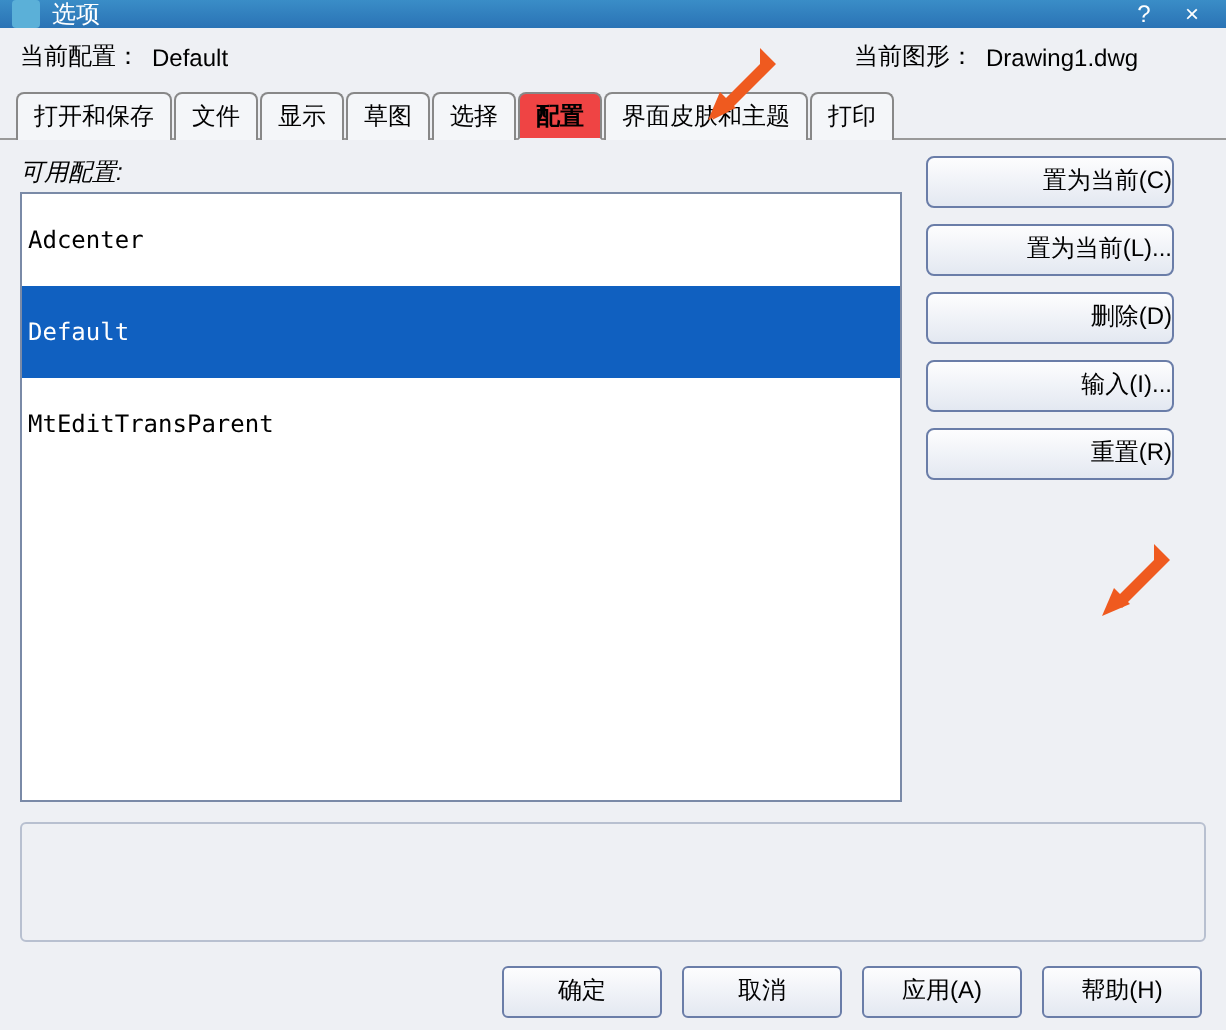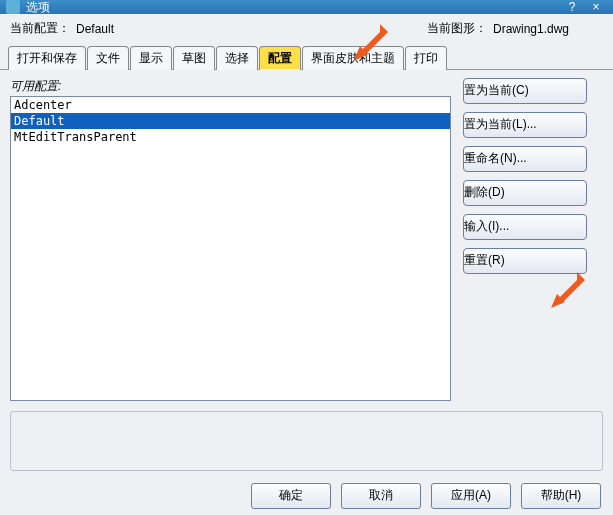"配置" .tab.active { background: #fde047 -> #ef4444 }
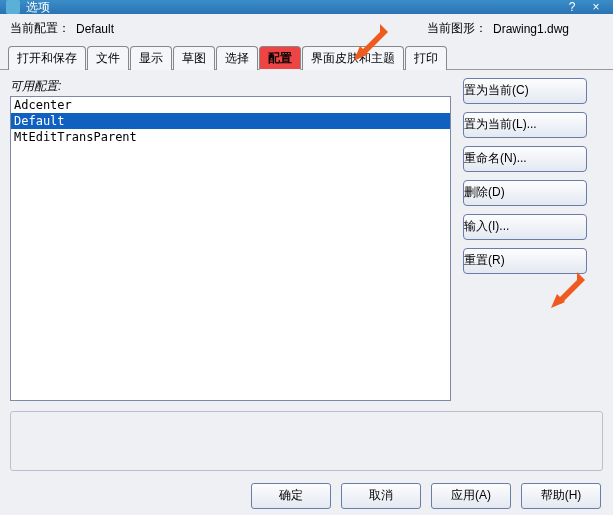"置为当前(C)" .right-col .btn { text-align: left -> right }
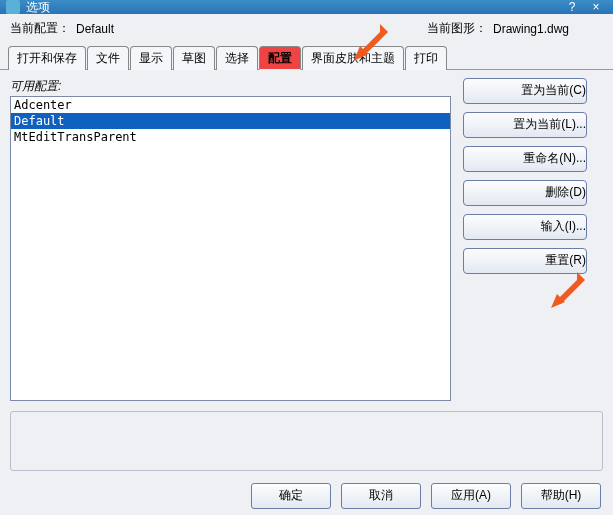"Adcenter" .listbox .item { padding: 1px 3px -> 16px 3px }
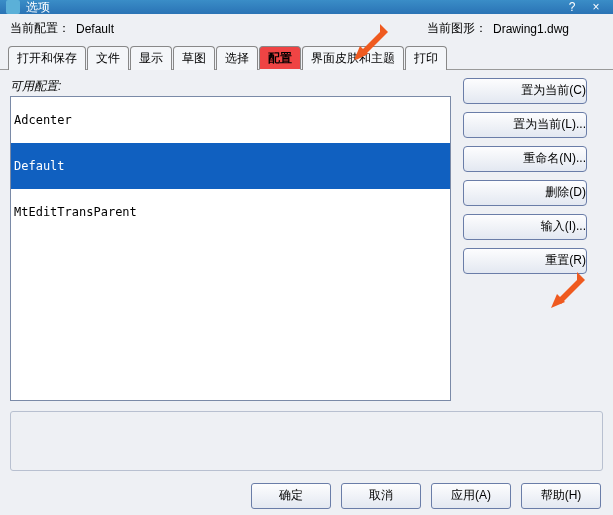"重命名(N)..." div.btn { html: <div>重命名(N)...</div> -> none }
